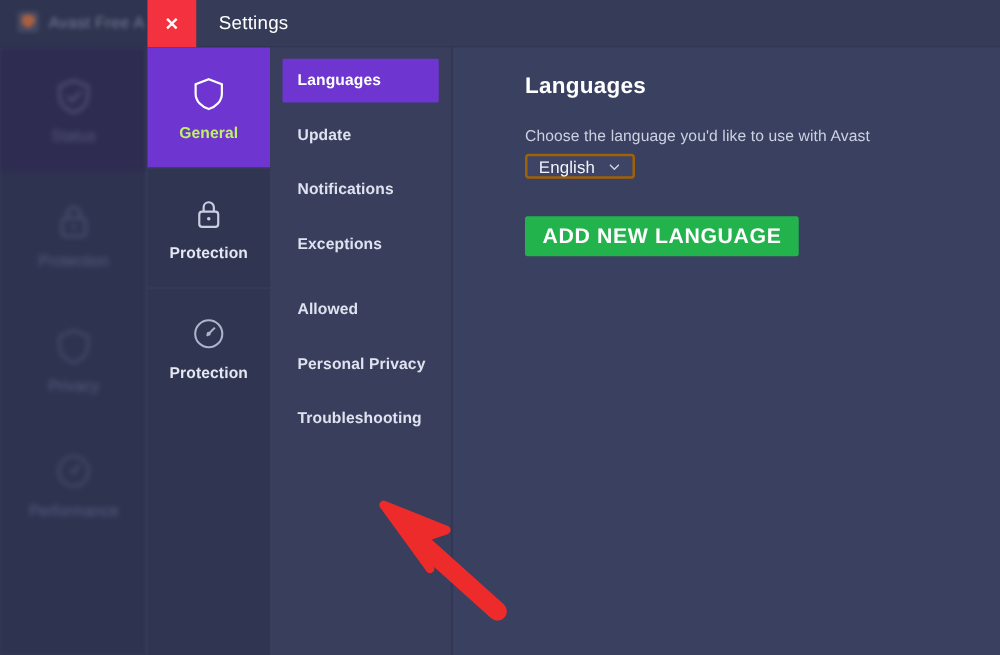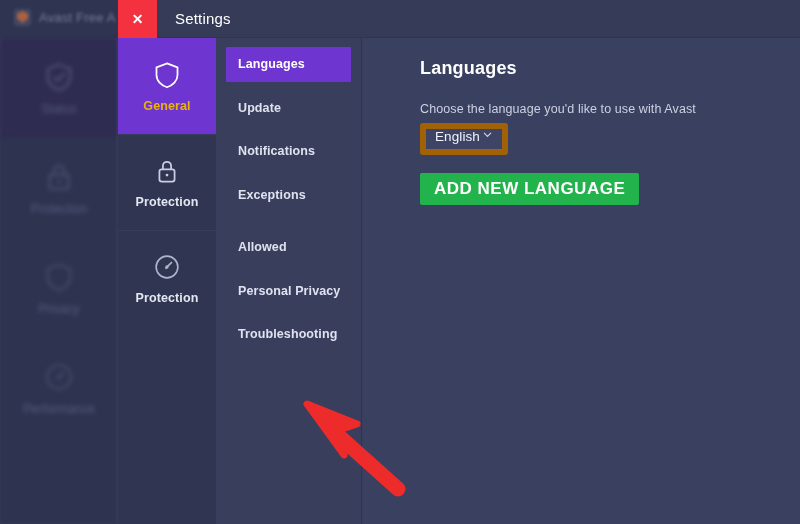"General" .cat-item.active .cat-label { color: #eab308 -> #bef264 }
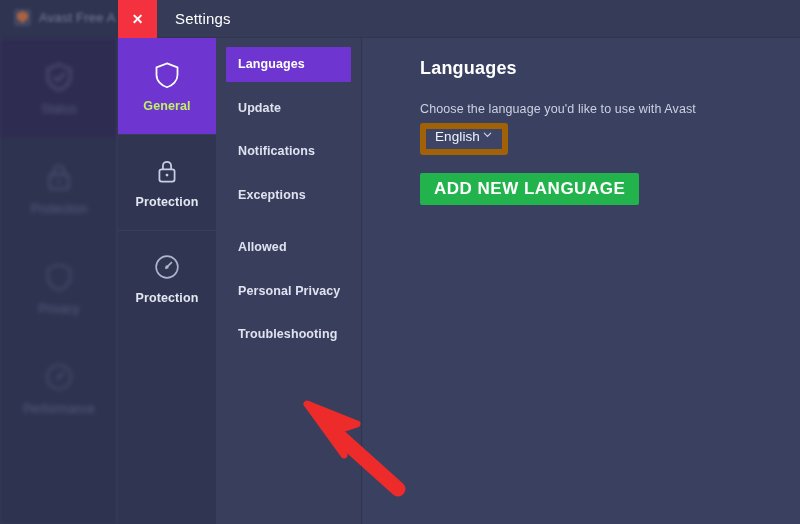"English" .lang-select { align-items: none -> center; border: 6px solid #a16207 -> 2px solid #a16207; height: 32px -> 20px }
